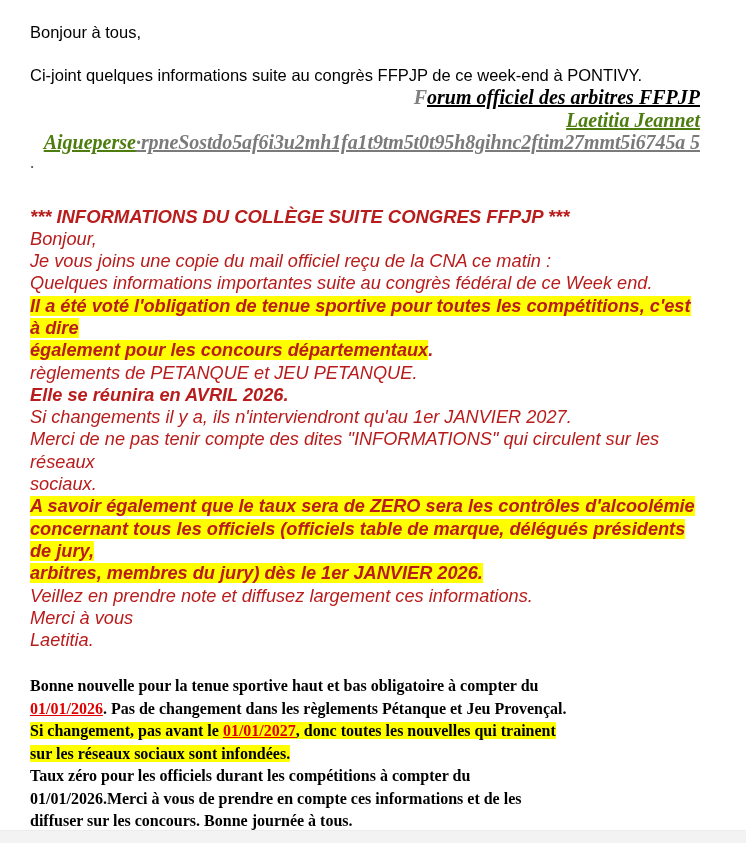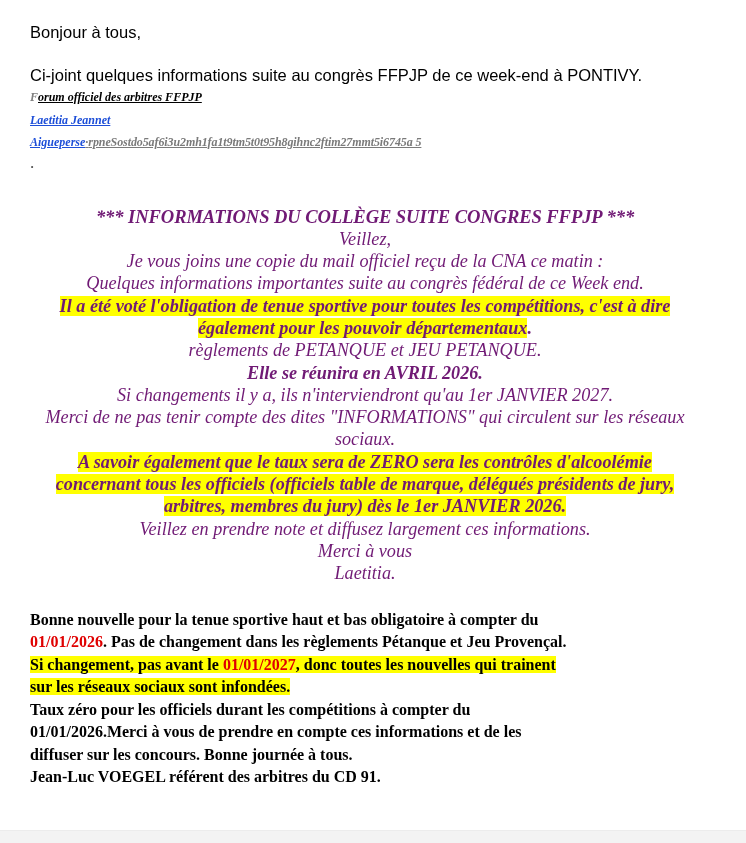"Forum officiel des arbitres FFPJP" .sig-line { font-size: 12px -> 20px; text-align: none -> right }
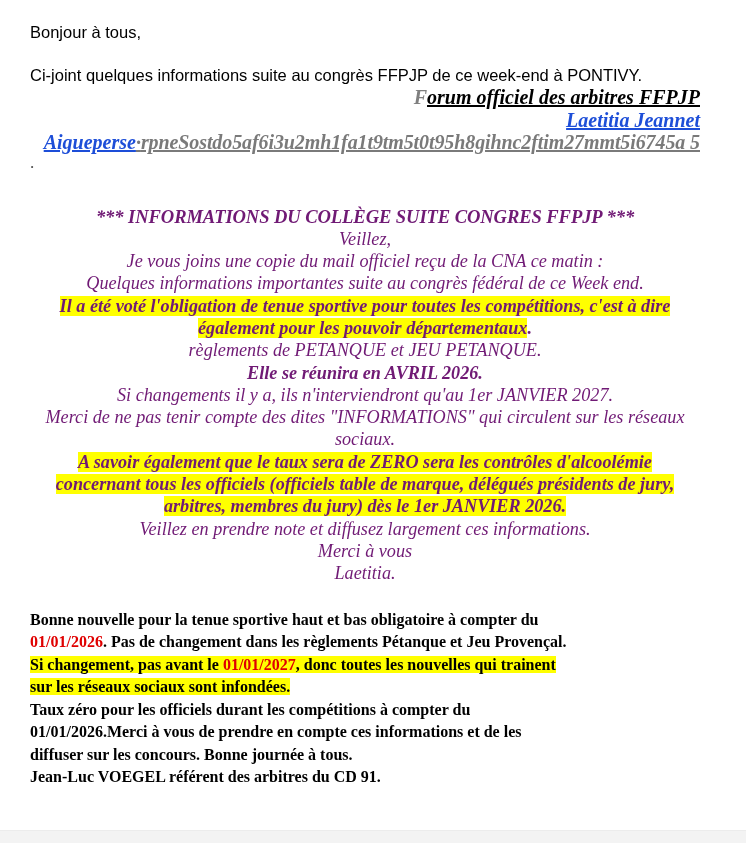"Laetitia Jeannet" .link-blue { color: #1d4ed8 -> #4d7c0f }
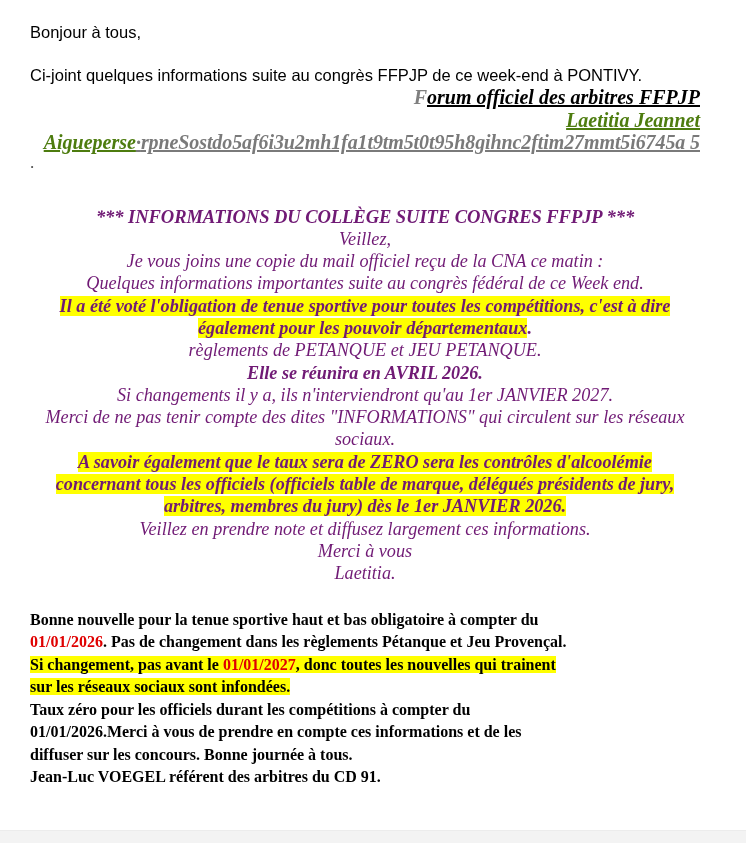"*** INFORMATIONS DU COLLÈGE SUITE" .body-block { color: #701a75 -> #b91c1c; font-family: Liberation Serif, serif -> Liberation Sans, sans-serif; text-align: center -> none }
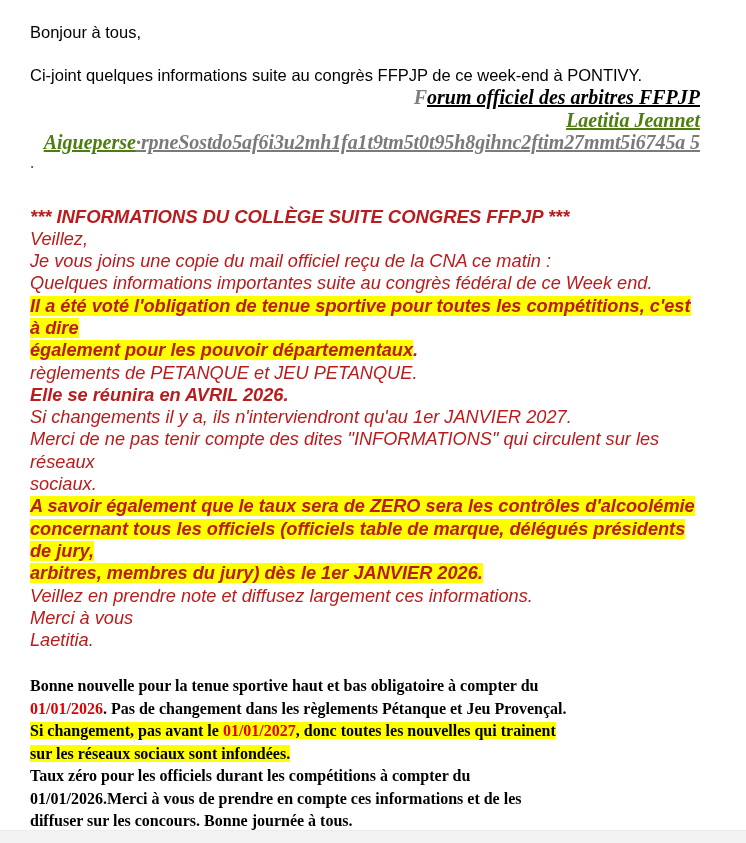"Veillez," p { text: Veillez -> Bonjour }
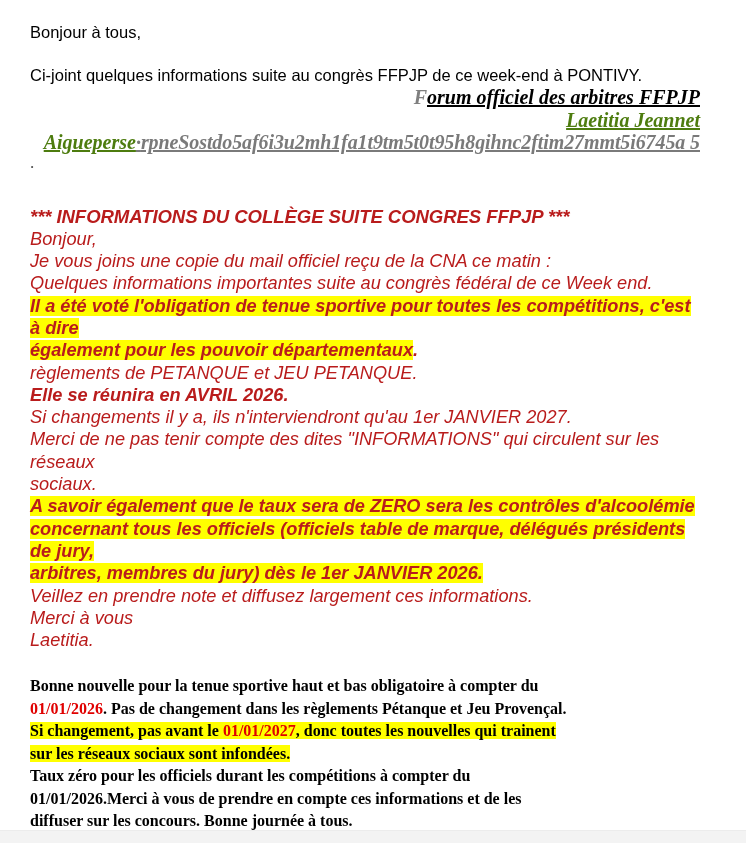"également pour les pouvoir" span.hl { text: pouvoir -> concours }
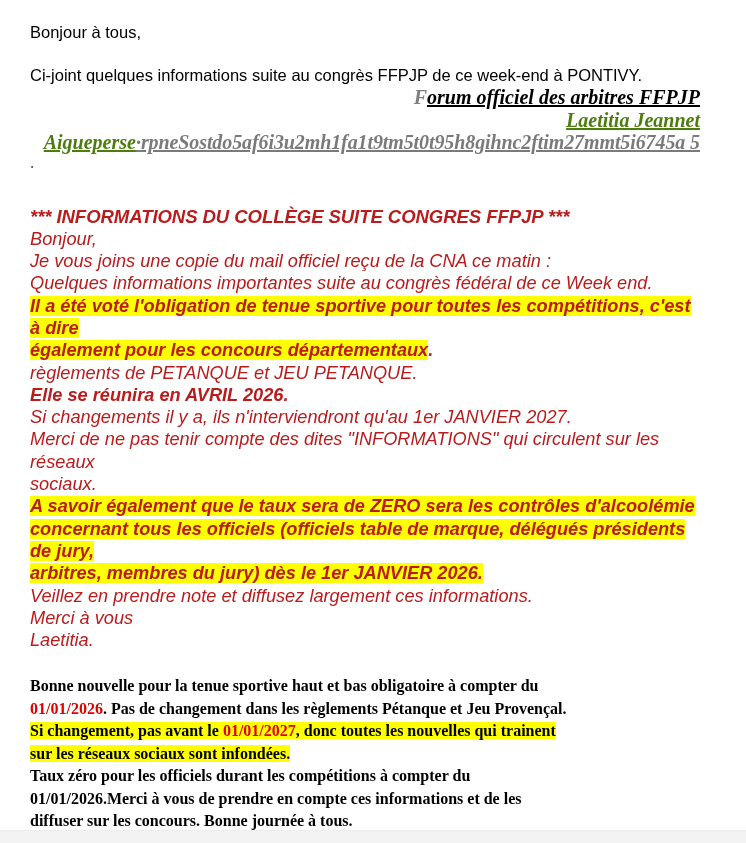"01/01/2026" .red { text-decoration: none -> underline }
